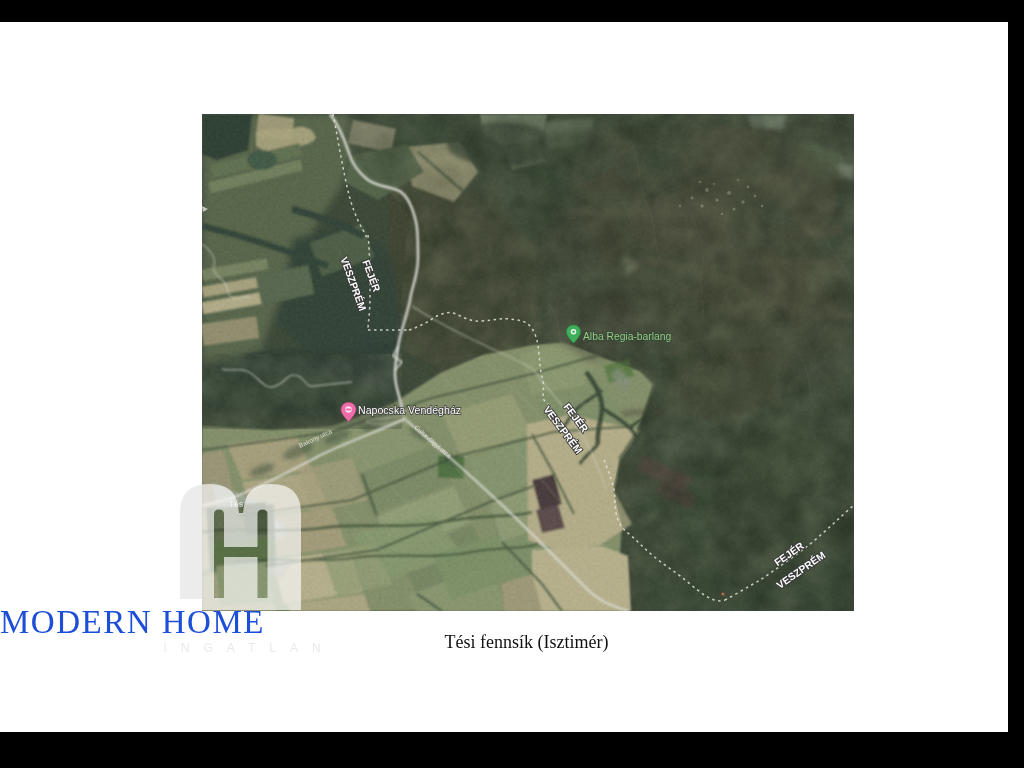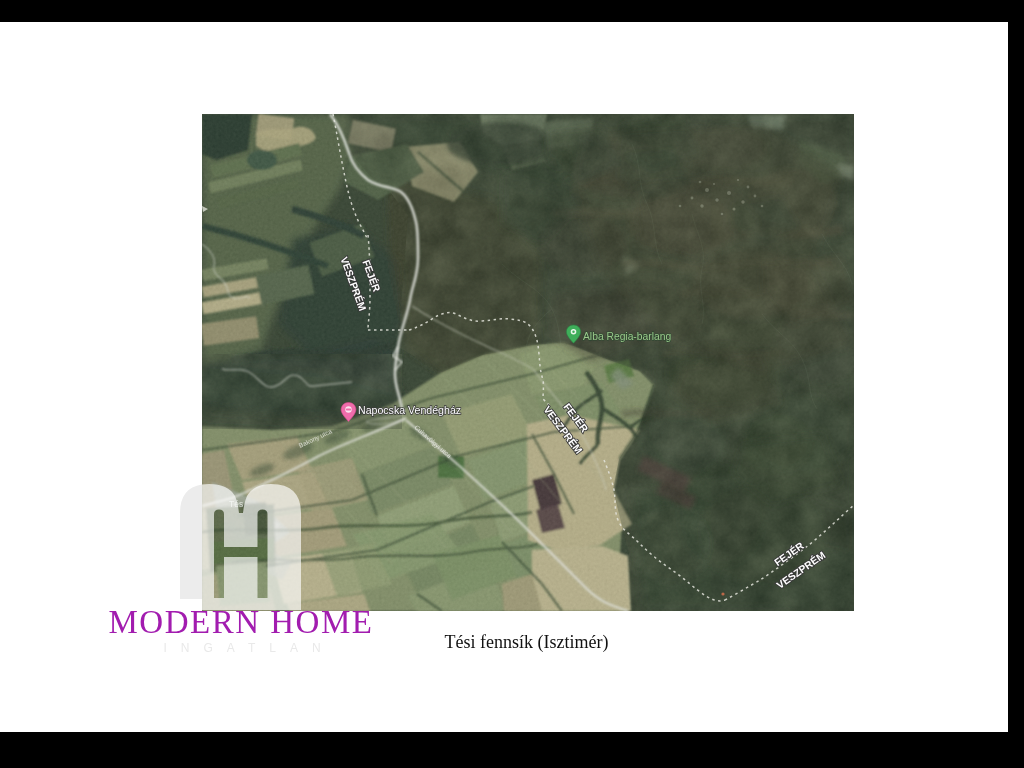"MODERN HOME" div.abs { color: #a21caf -> #1d4ed8; text-align: center -> none }
